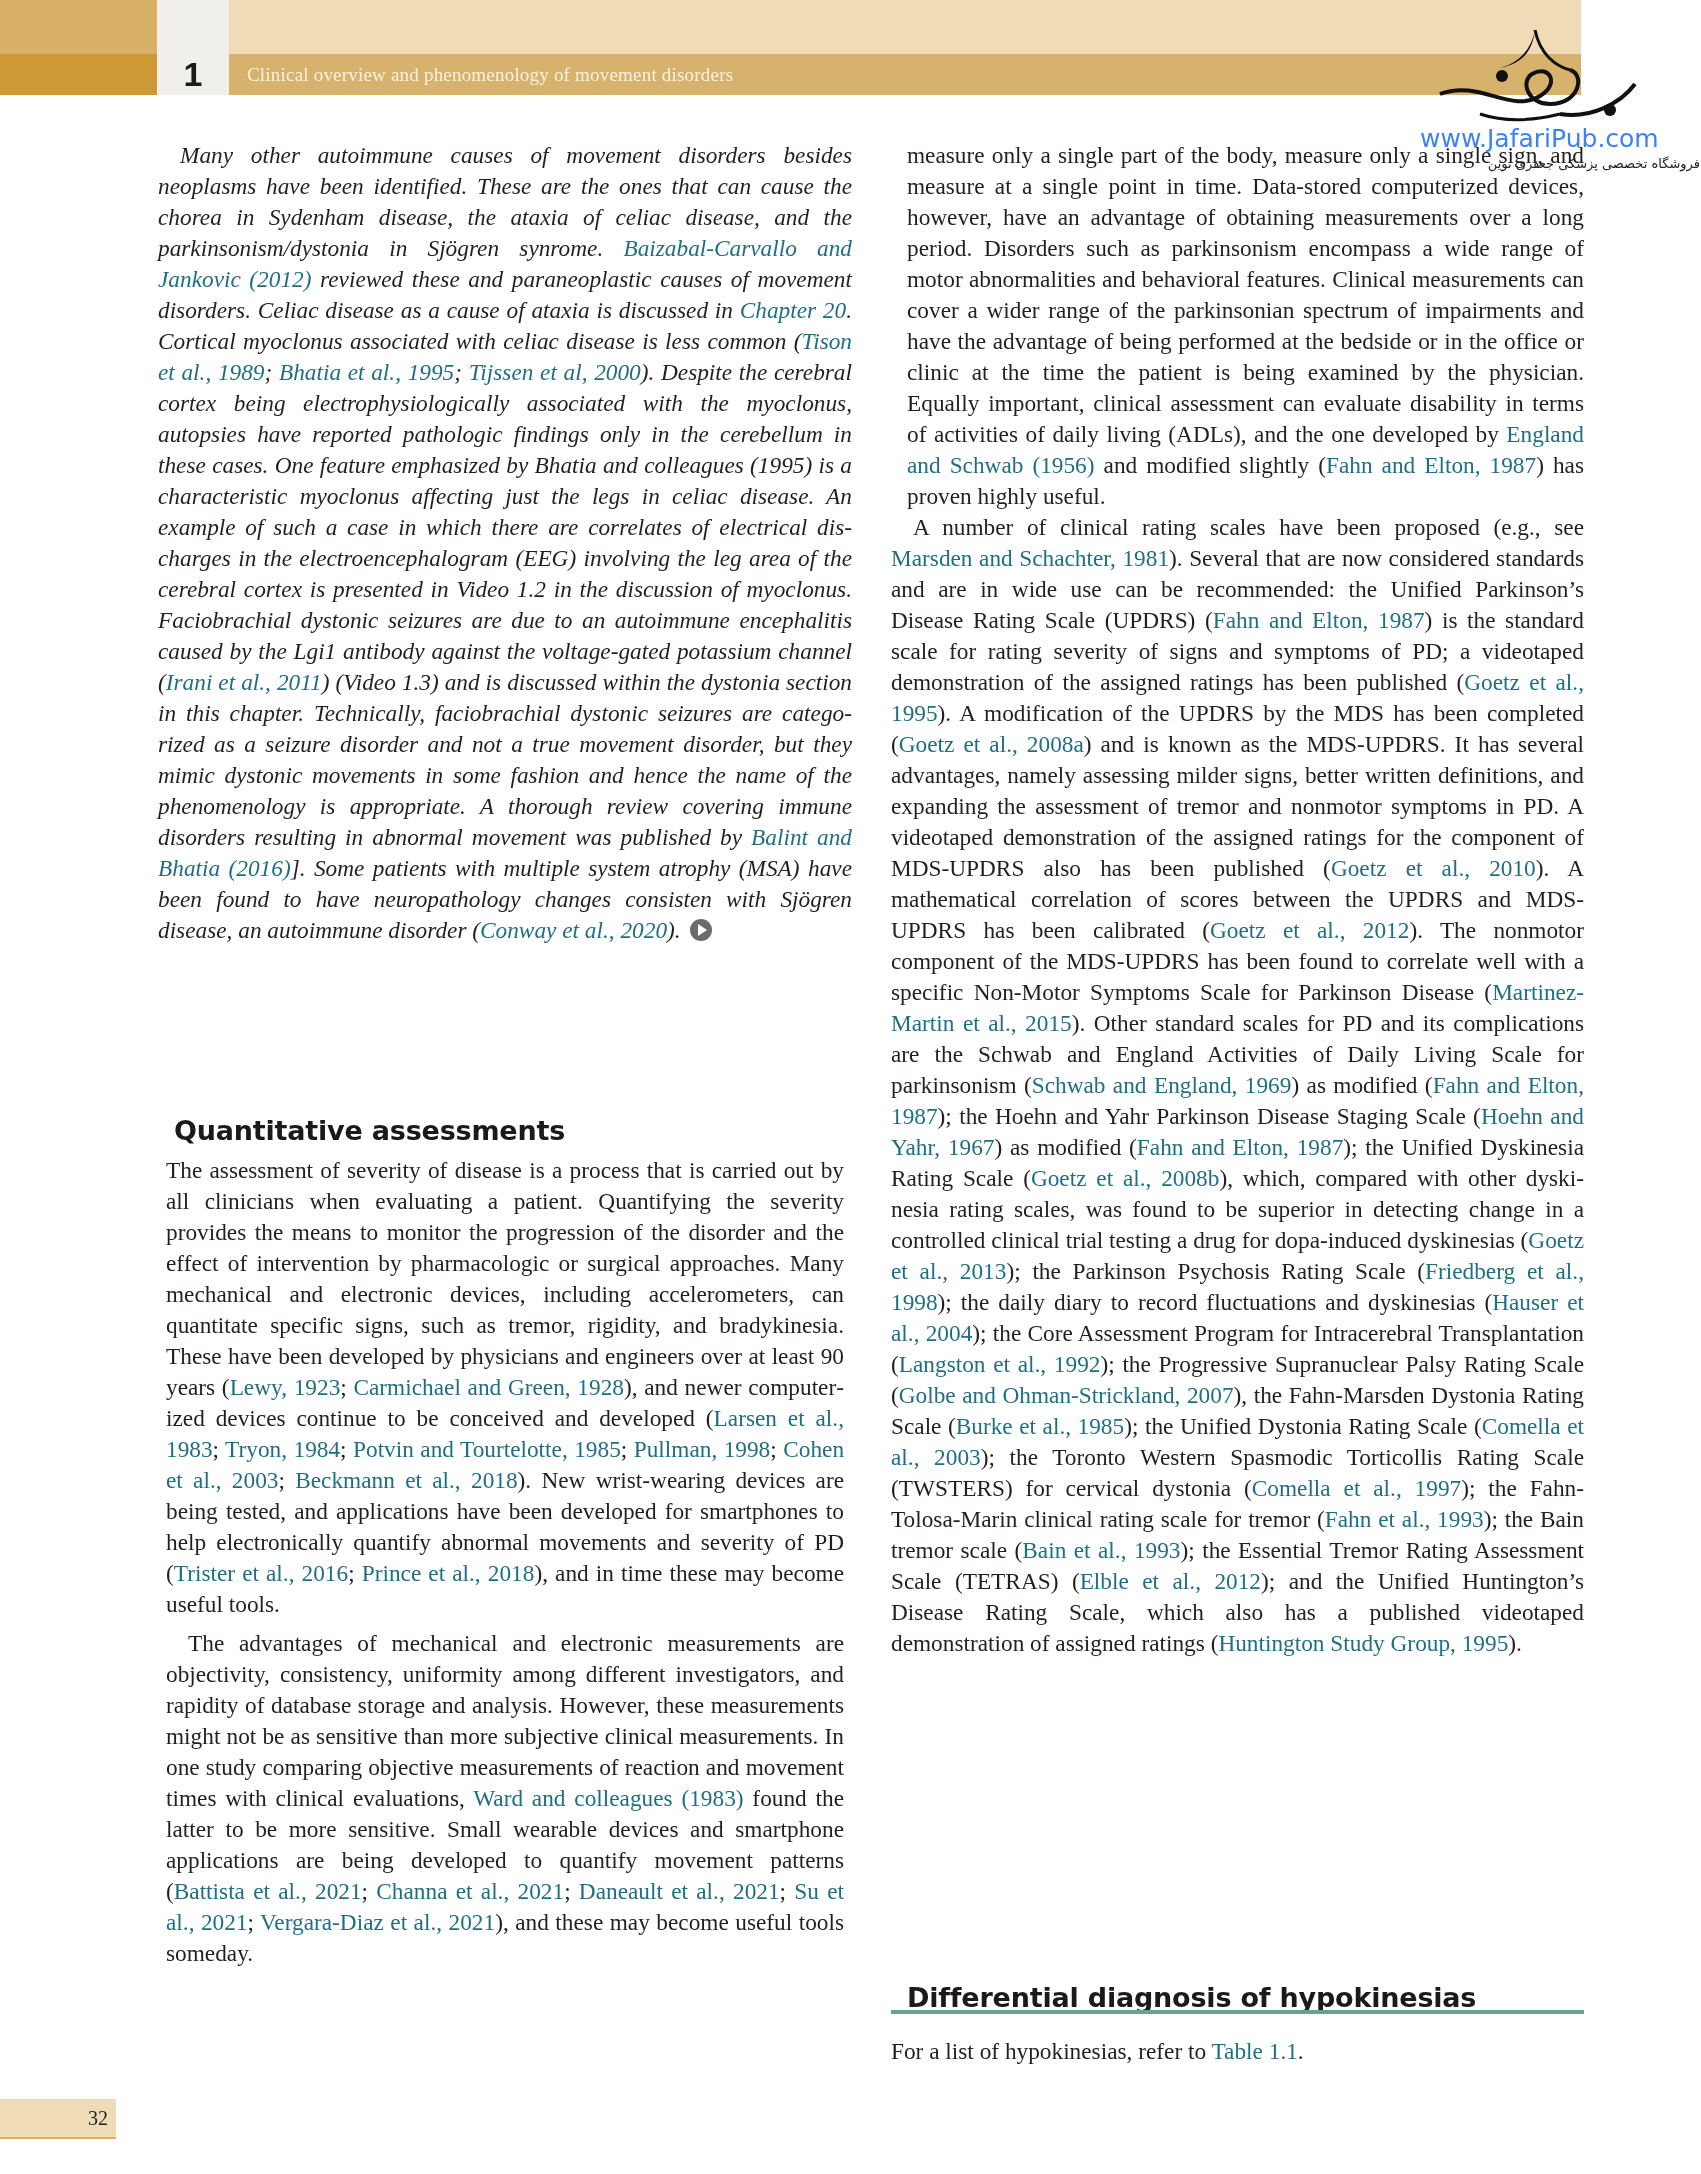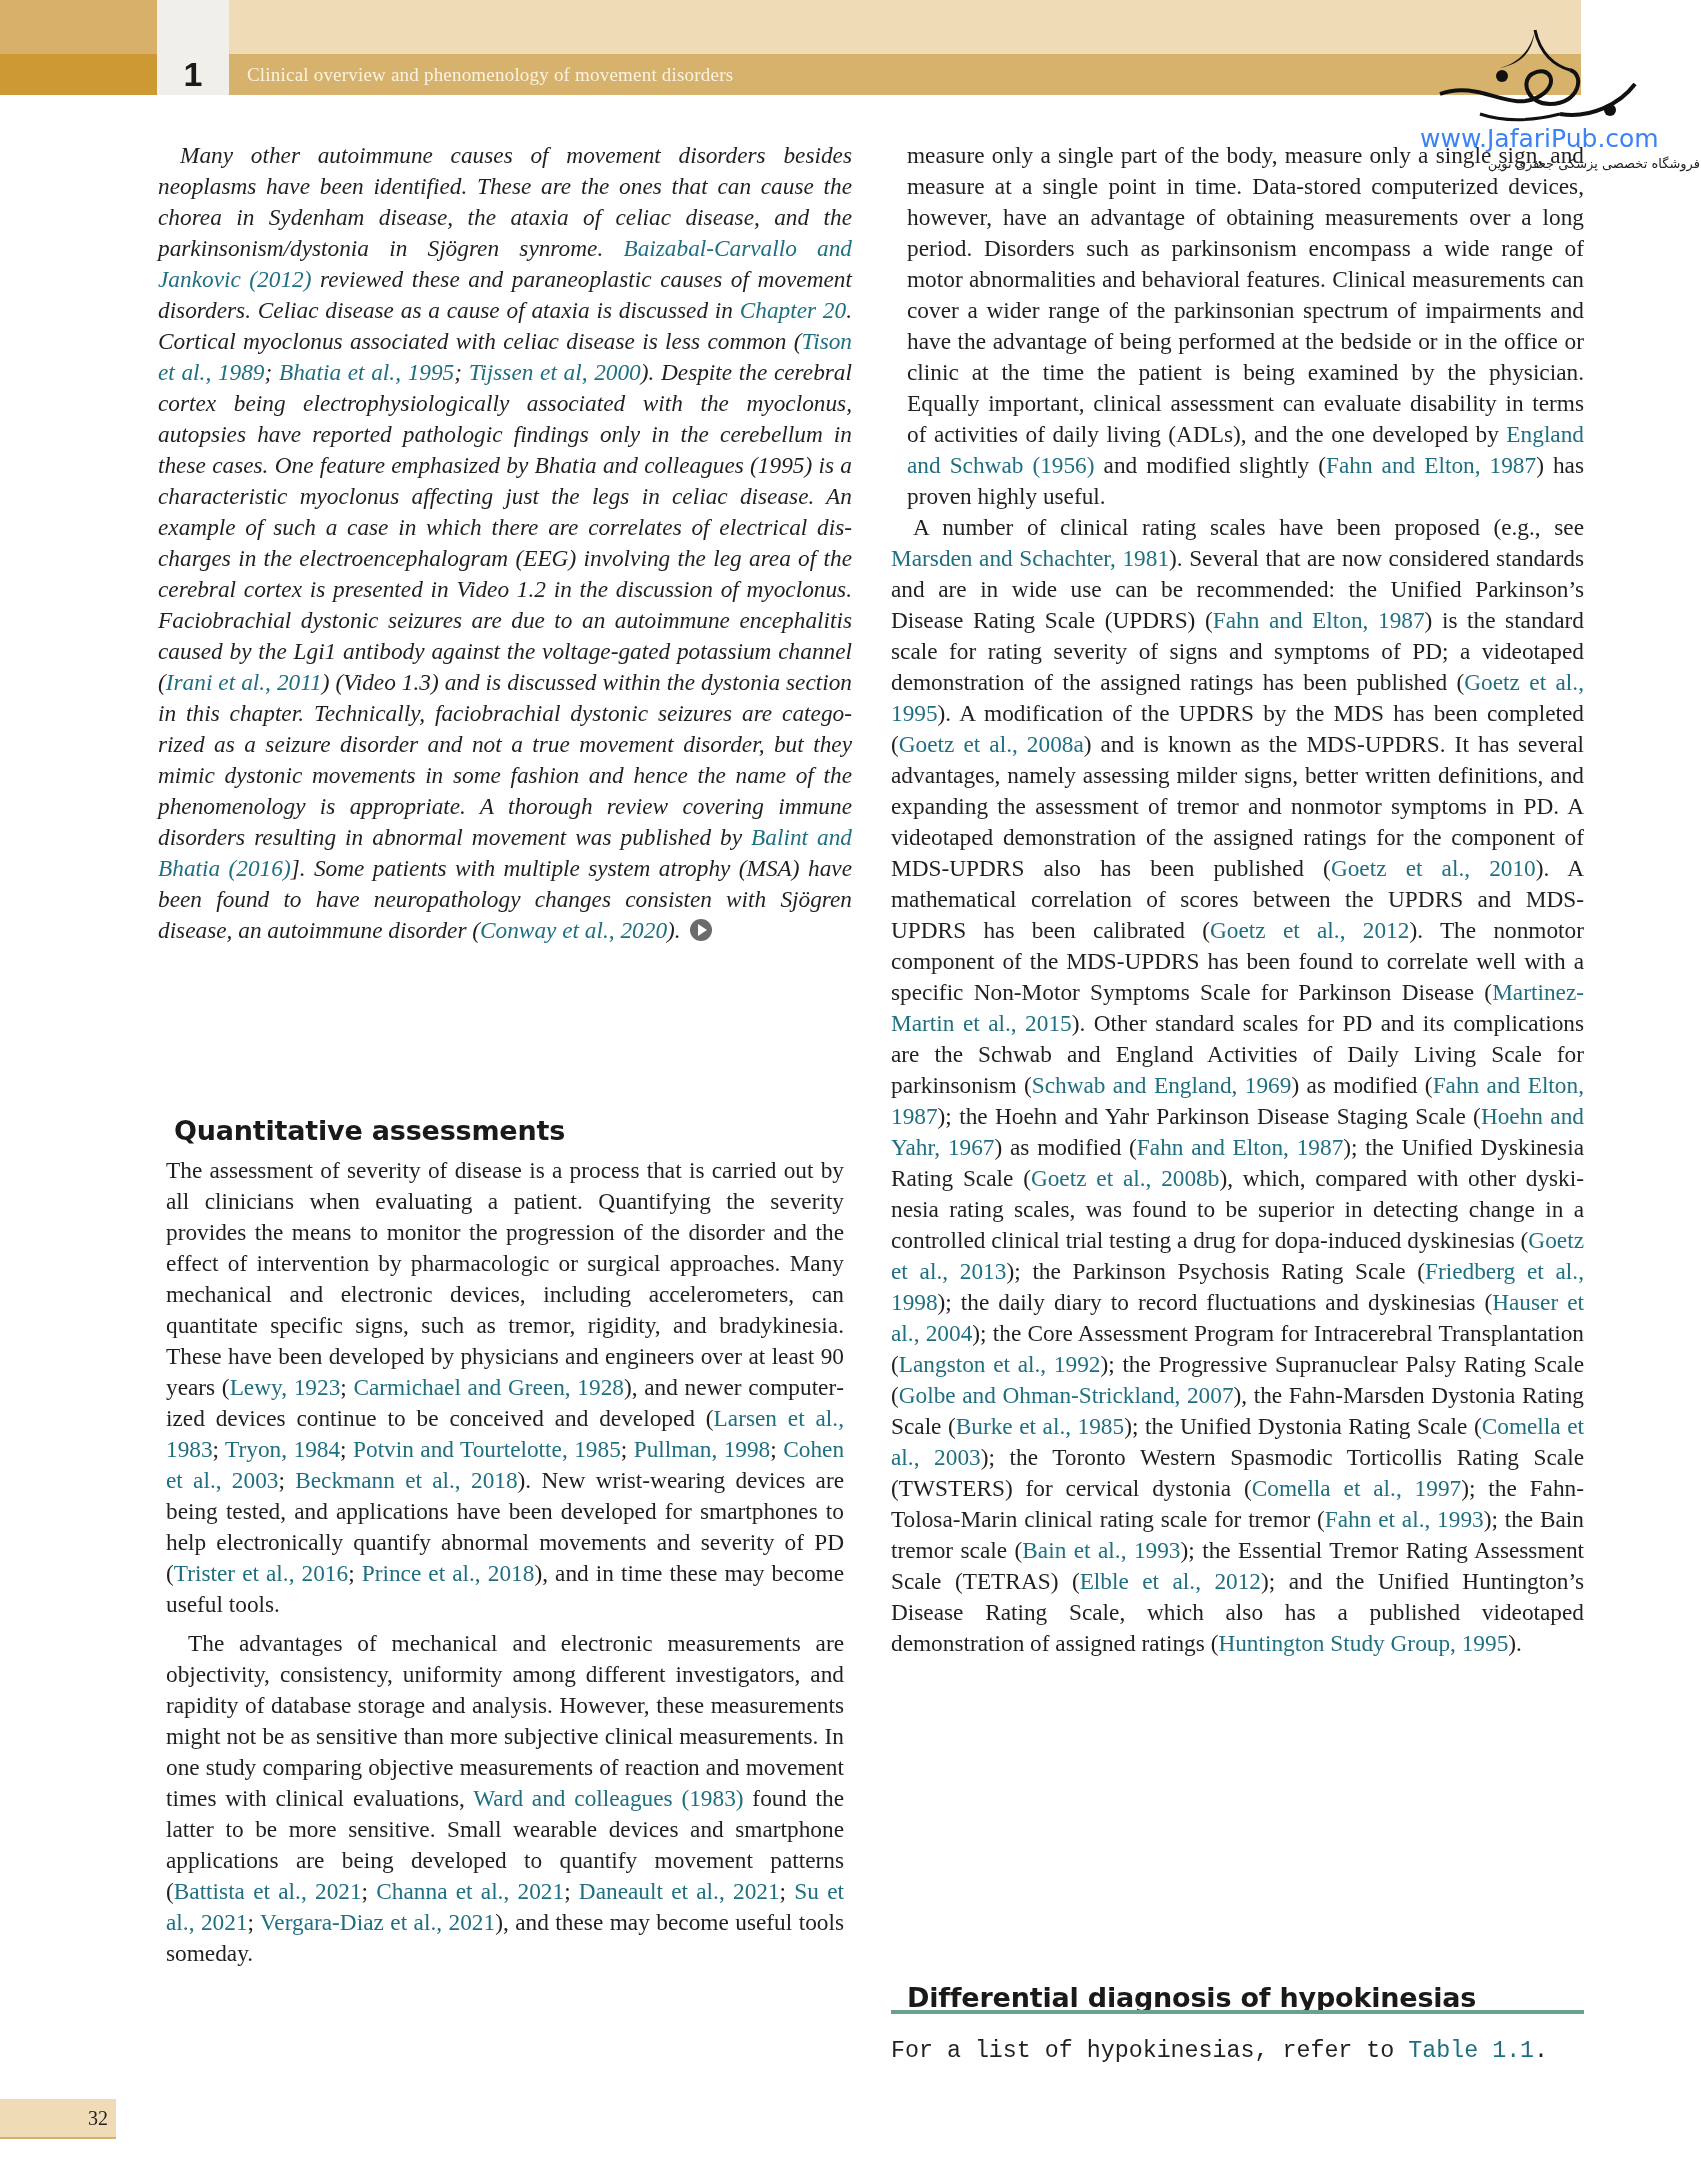"For a list of hypokinesias," .right-tail { font-family: Liberation Mono, monospace -> none }
